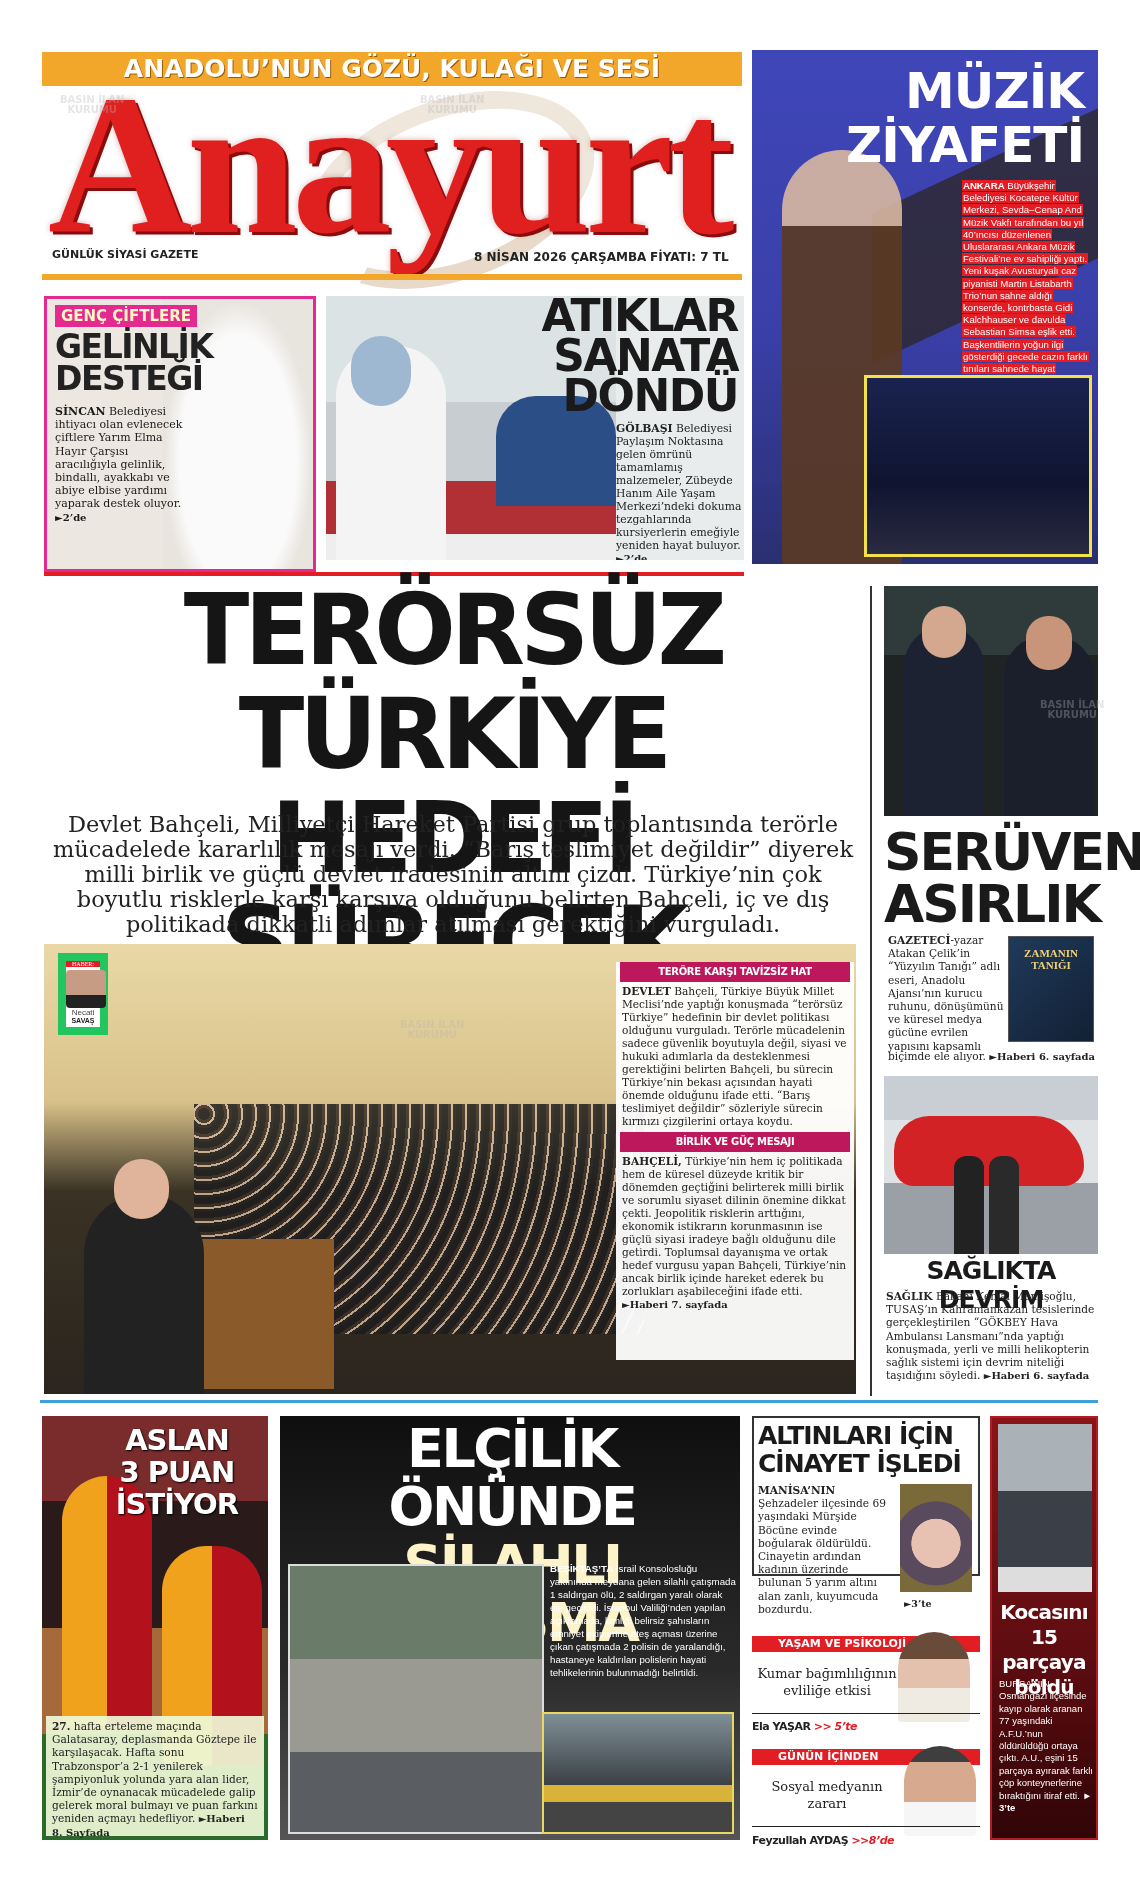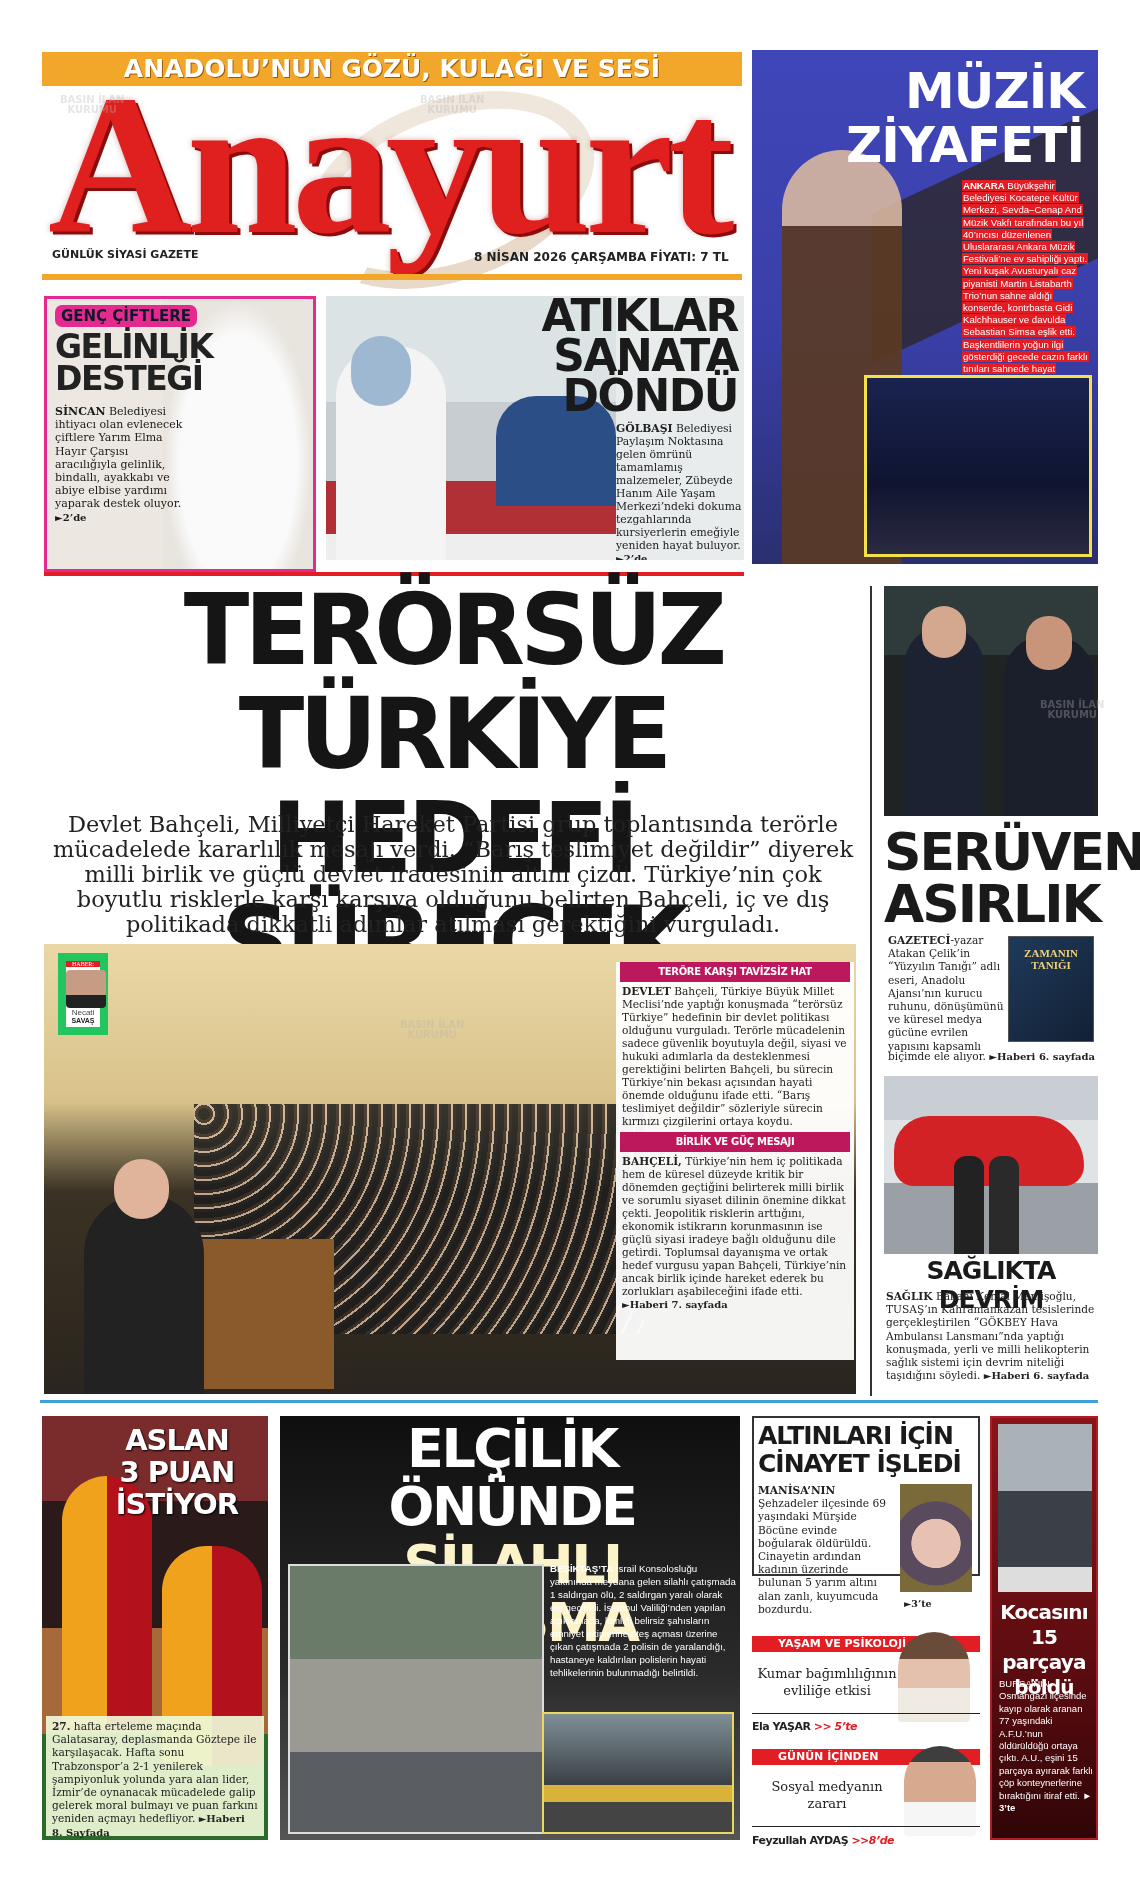"GENÇ ÇİFTLERE" #gelinlik-kicker { border-radius: 7px -> none; color: #0f172a -> #fef9c3 }
